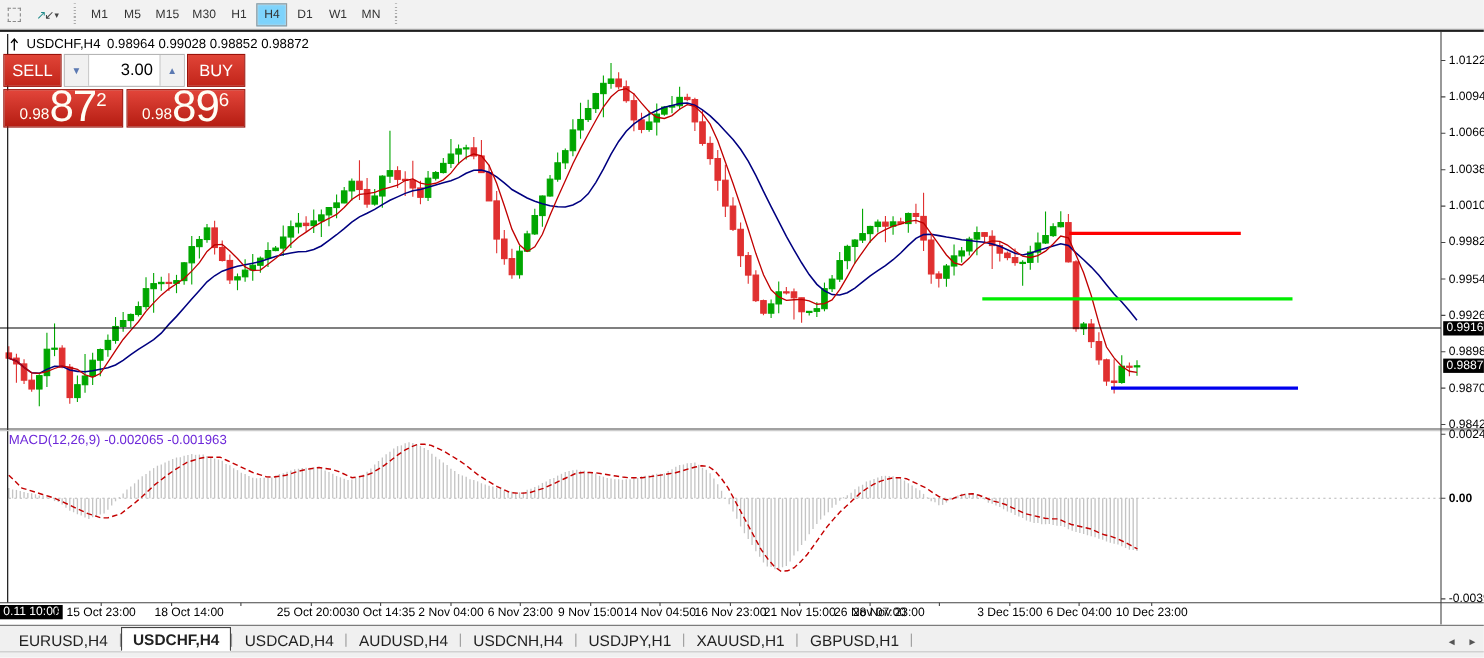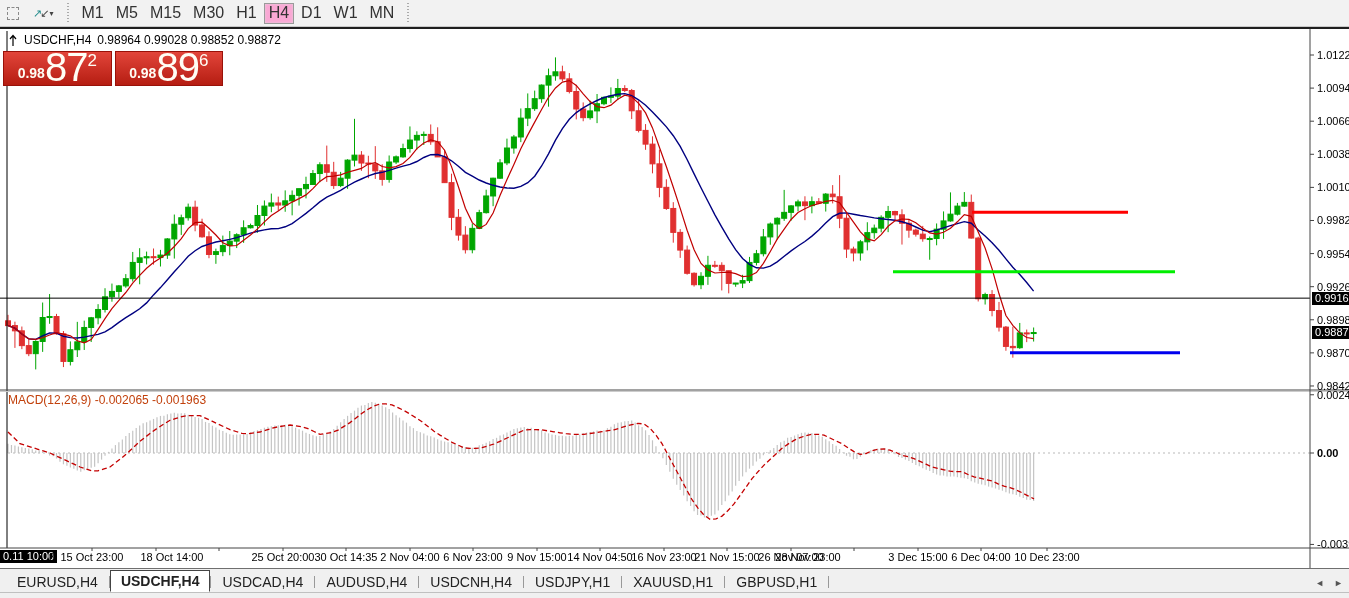"M1" .tf { font-size: 16px -> 11px }
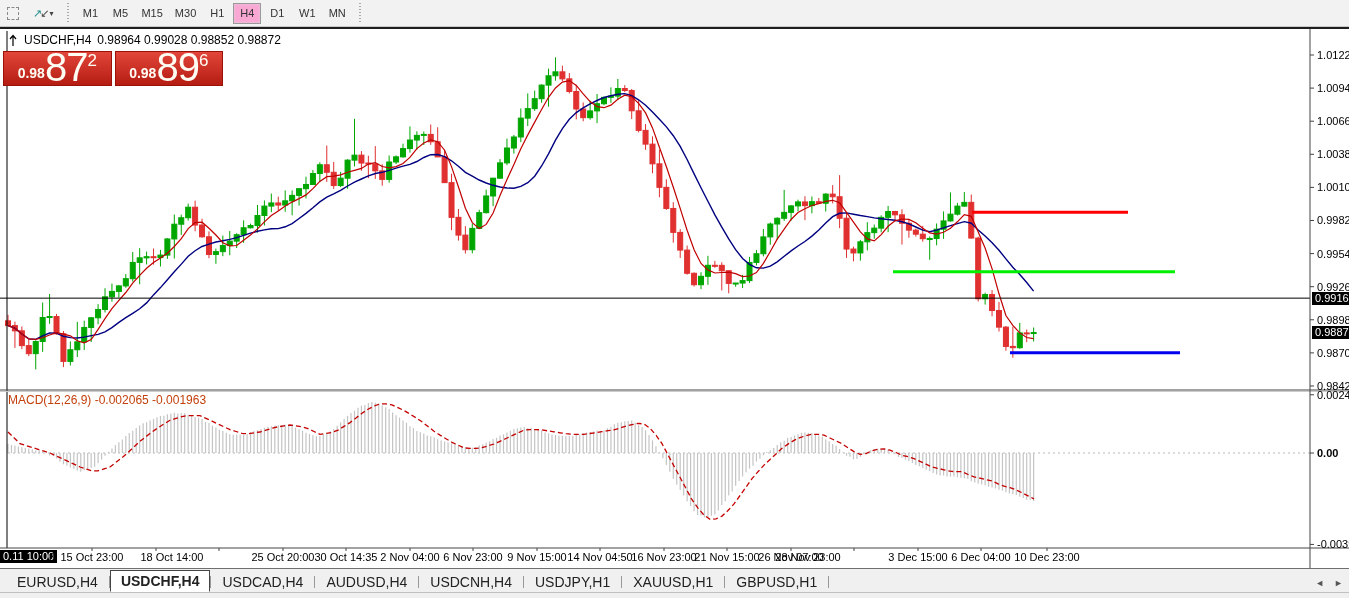"H4" .tf.active { background: #f9a8d4 -> #7dd3fc }
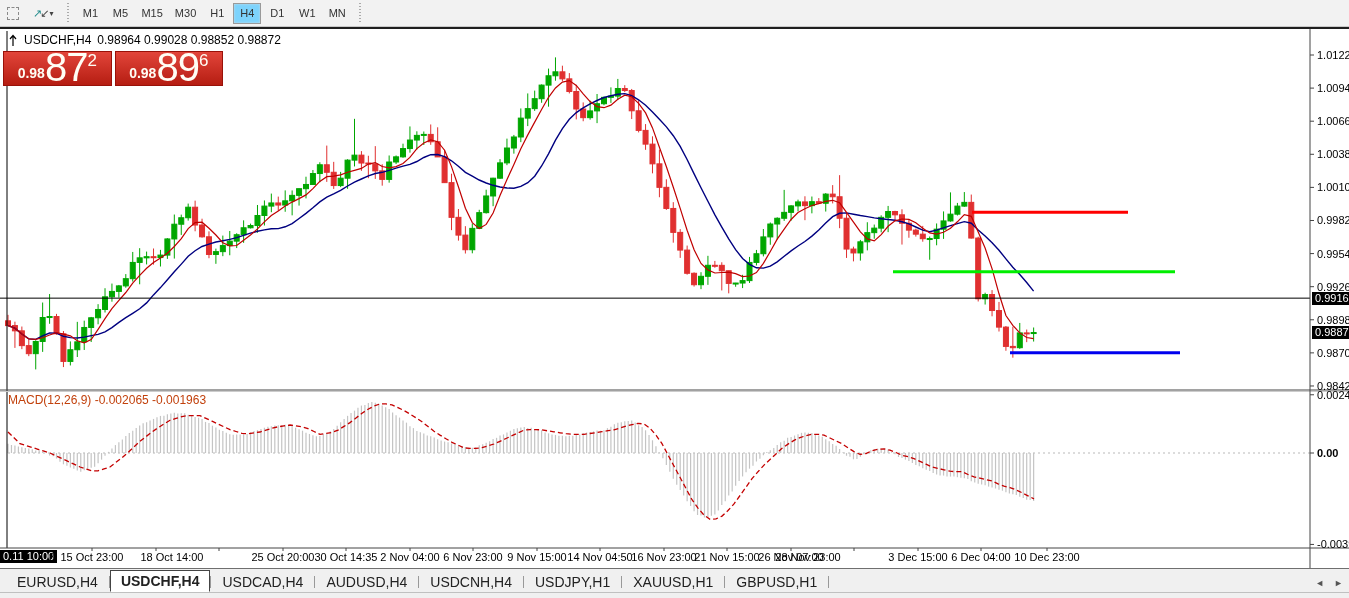"SELL" div.ocp-row1 { html: none -> <div> <button>SELL</button> <div> <button><span>▼</span></button> <div>3.00</div> <button><span>▲</span></button> </div> <button>BUY</button> </div> }
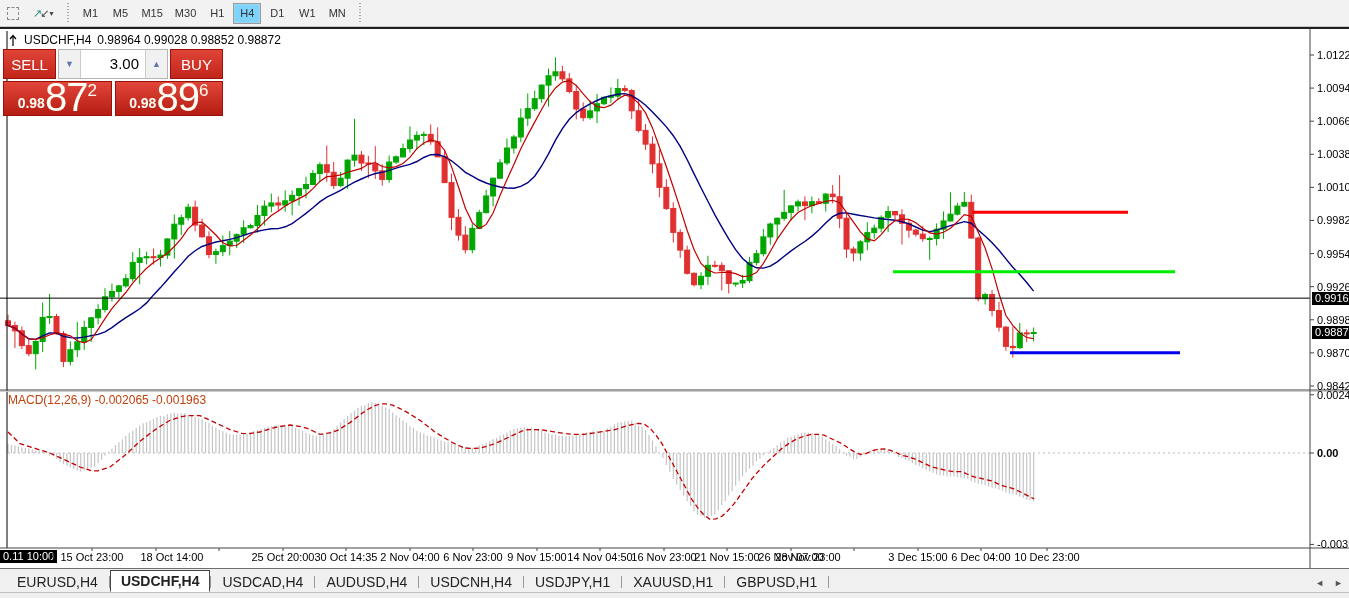"0.98" .p-small { font-weight: bold -> normal }
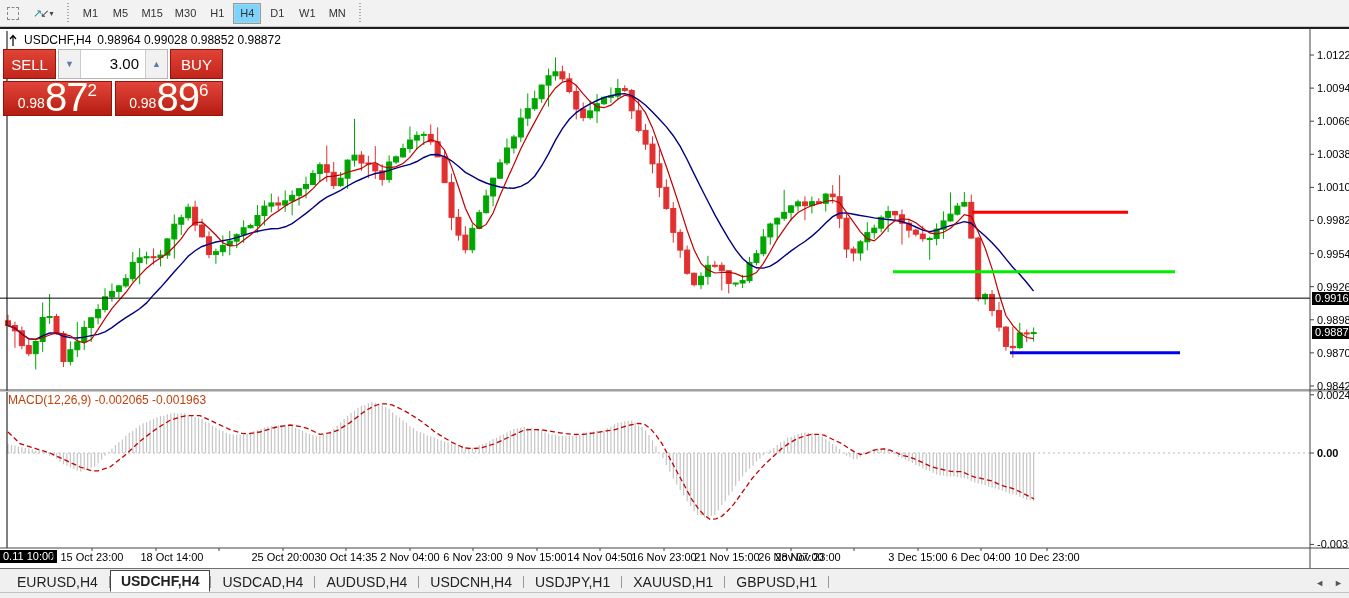"MACD(12,26,9) -0.002065 -0.001963" .macdlab { color: #c2410c -> #6d28d9 }
